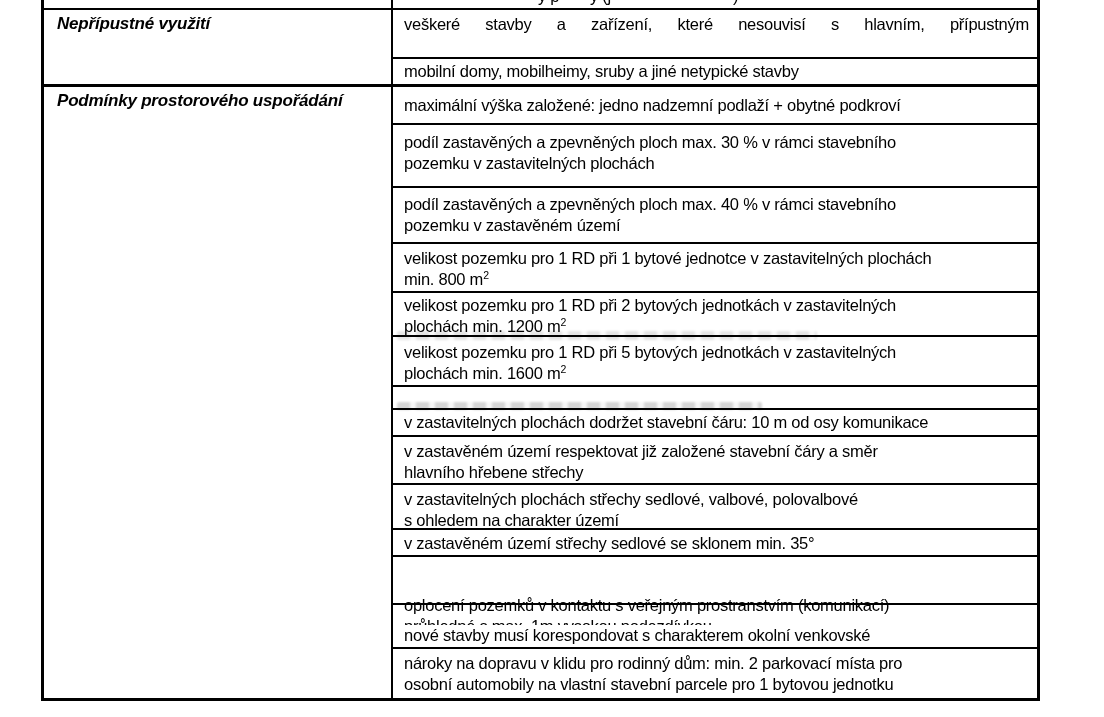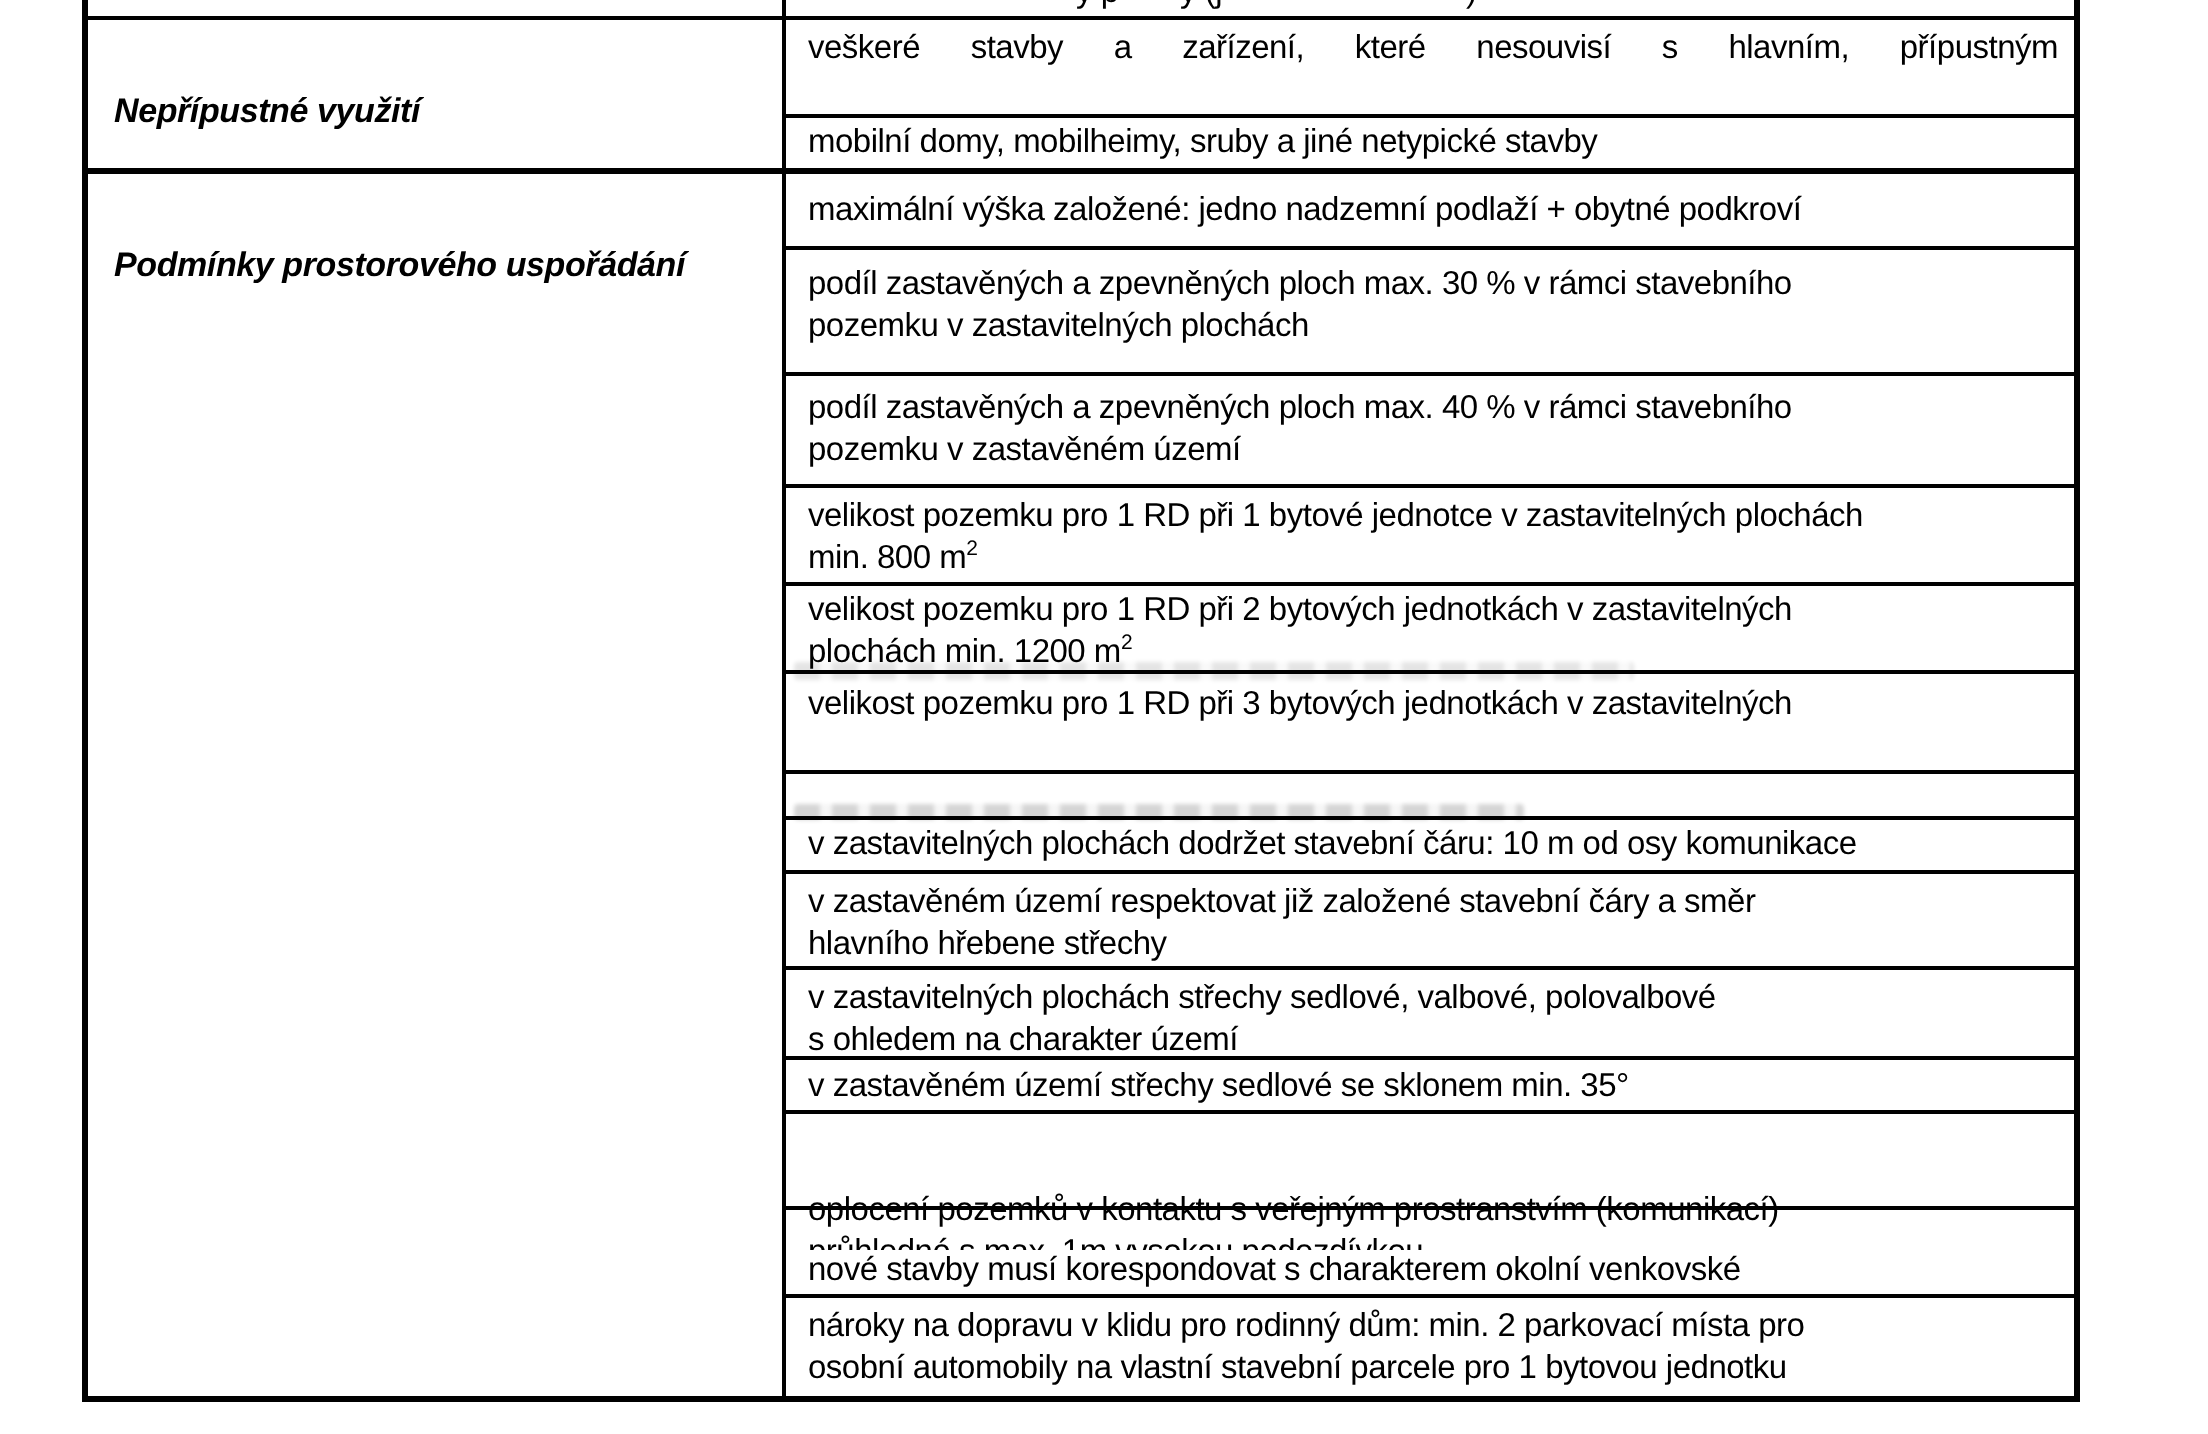"Nepřípustné využití" .lc-label { margin-top: 32px -> none }
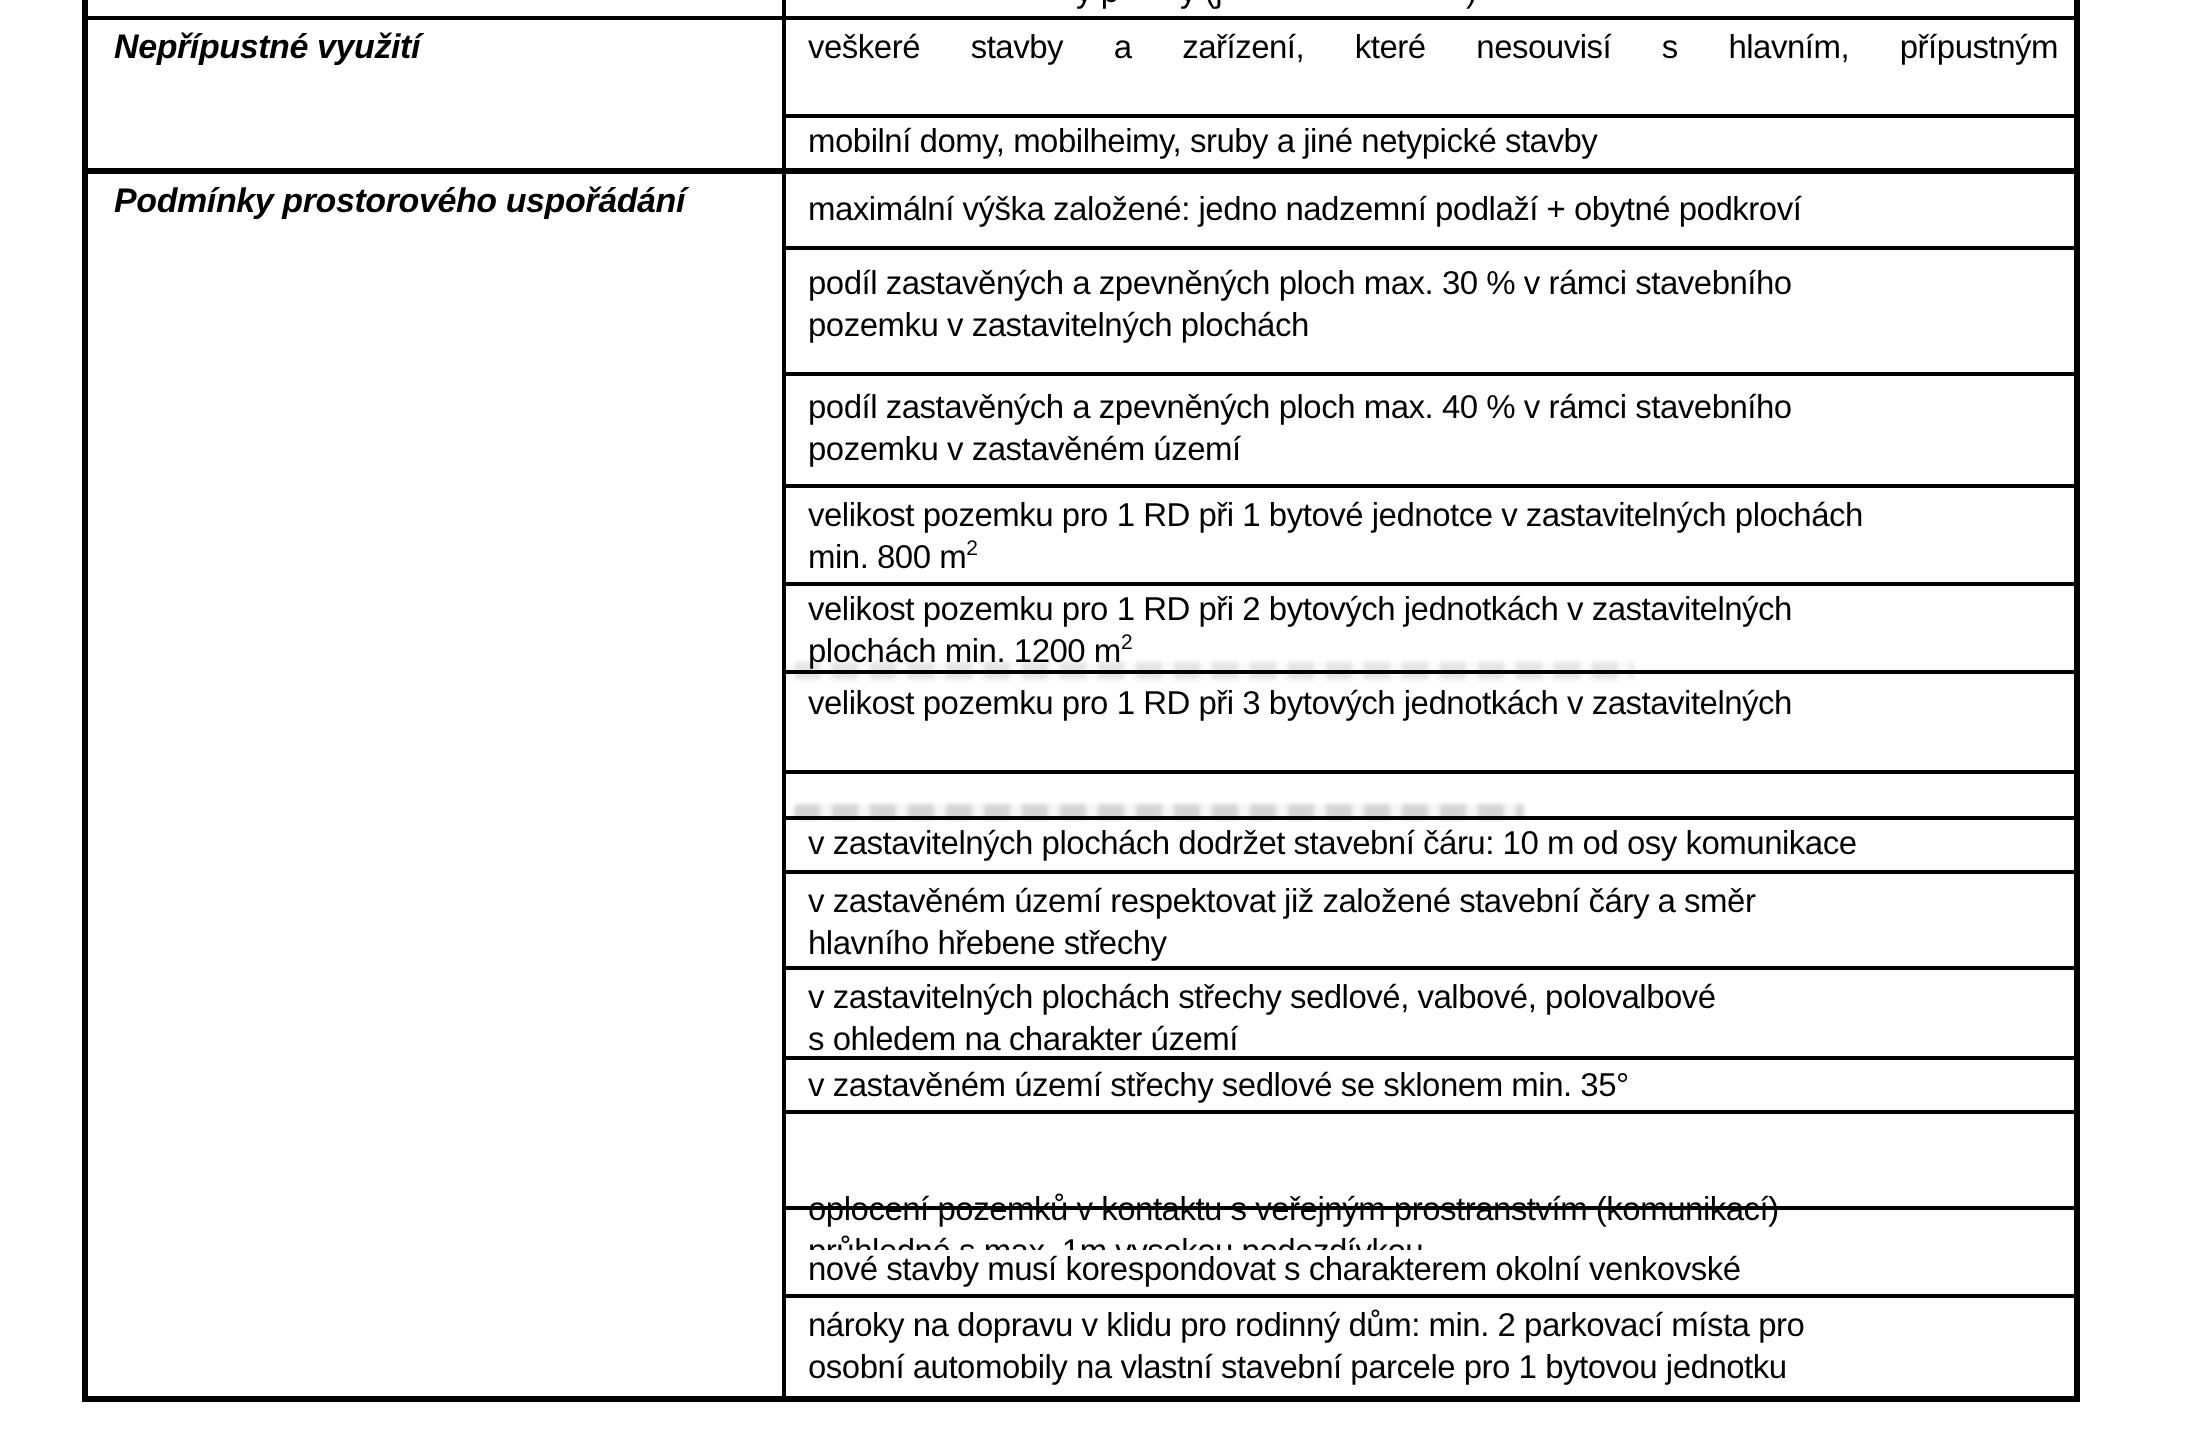"velikost pozemku pro 1 RD při 3" div.ln { text: 3 -> 5 }
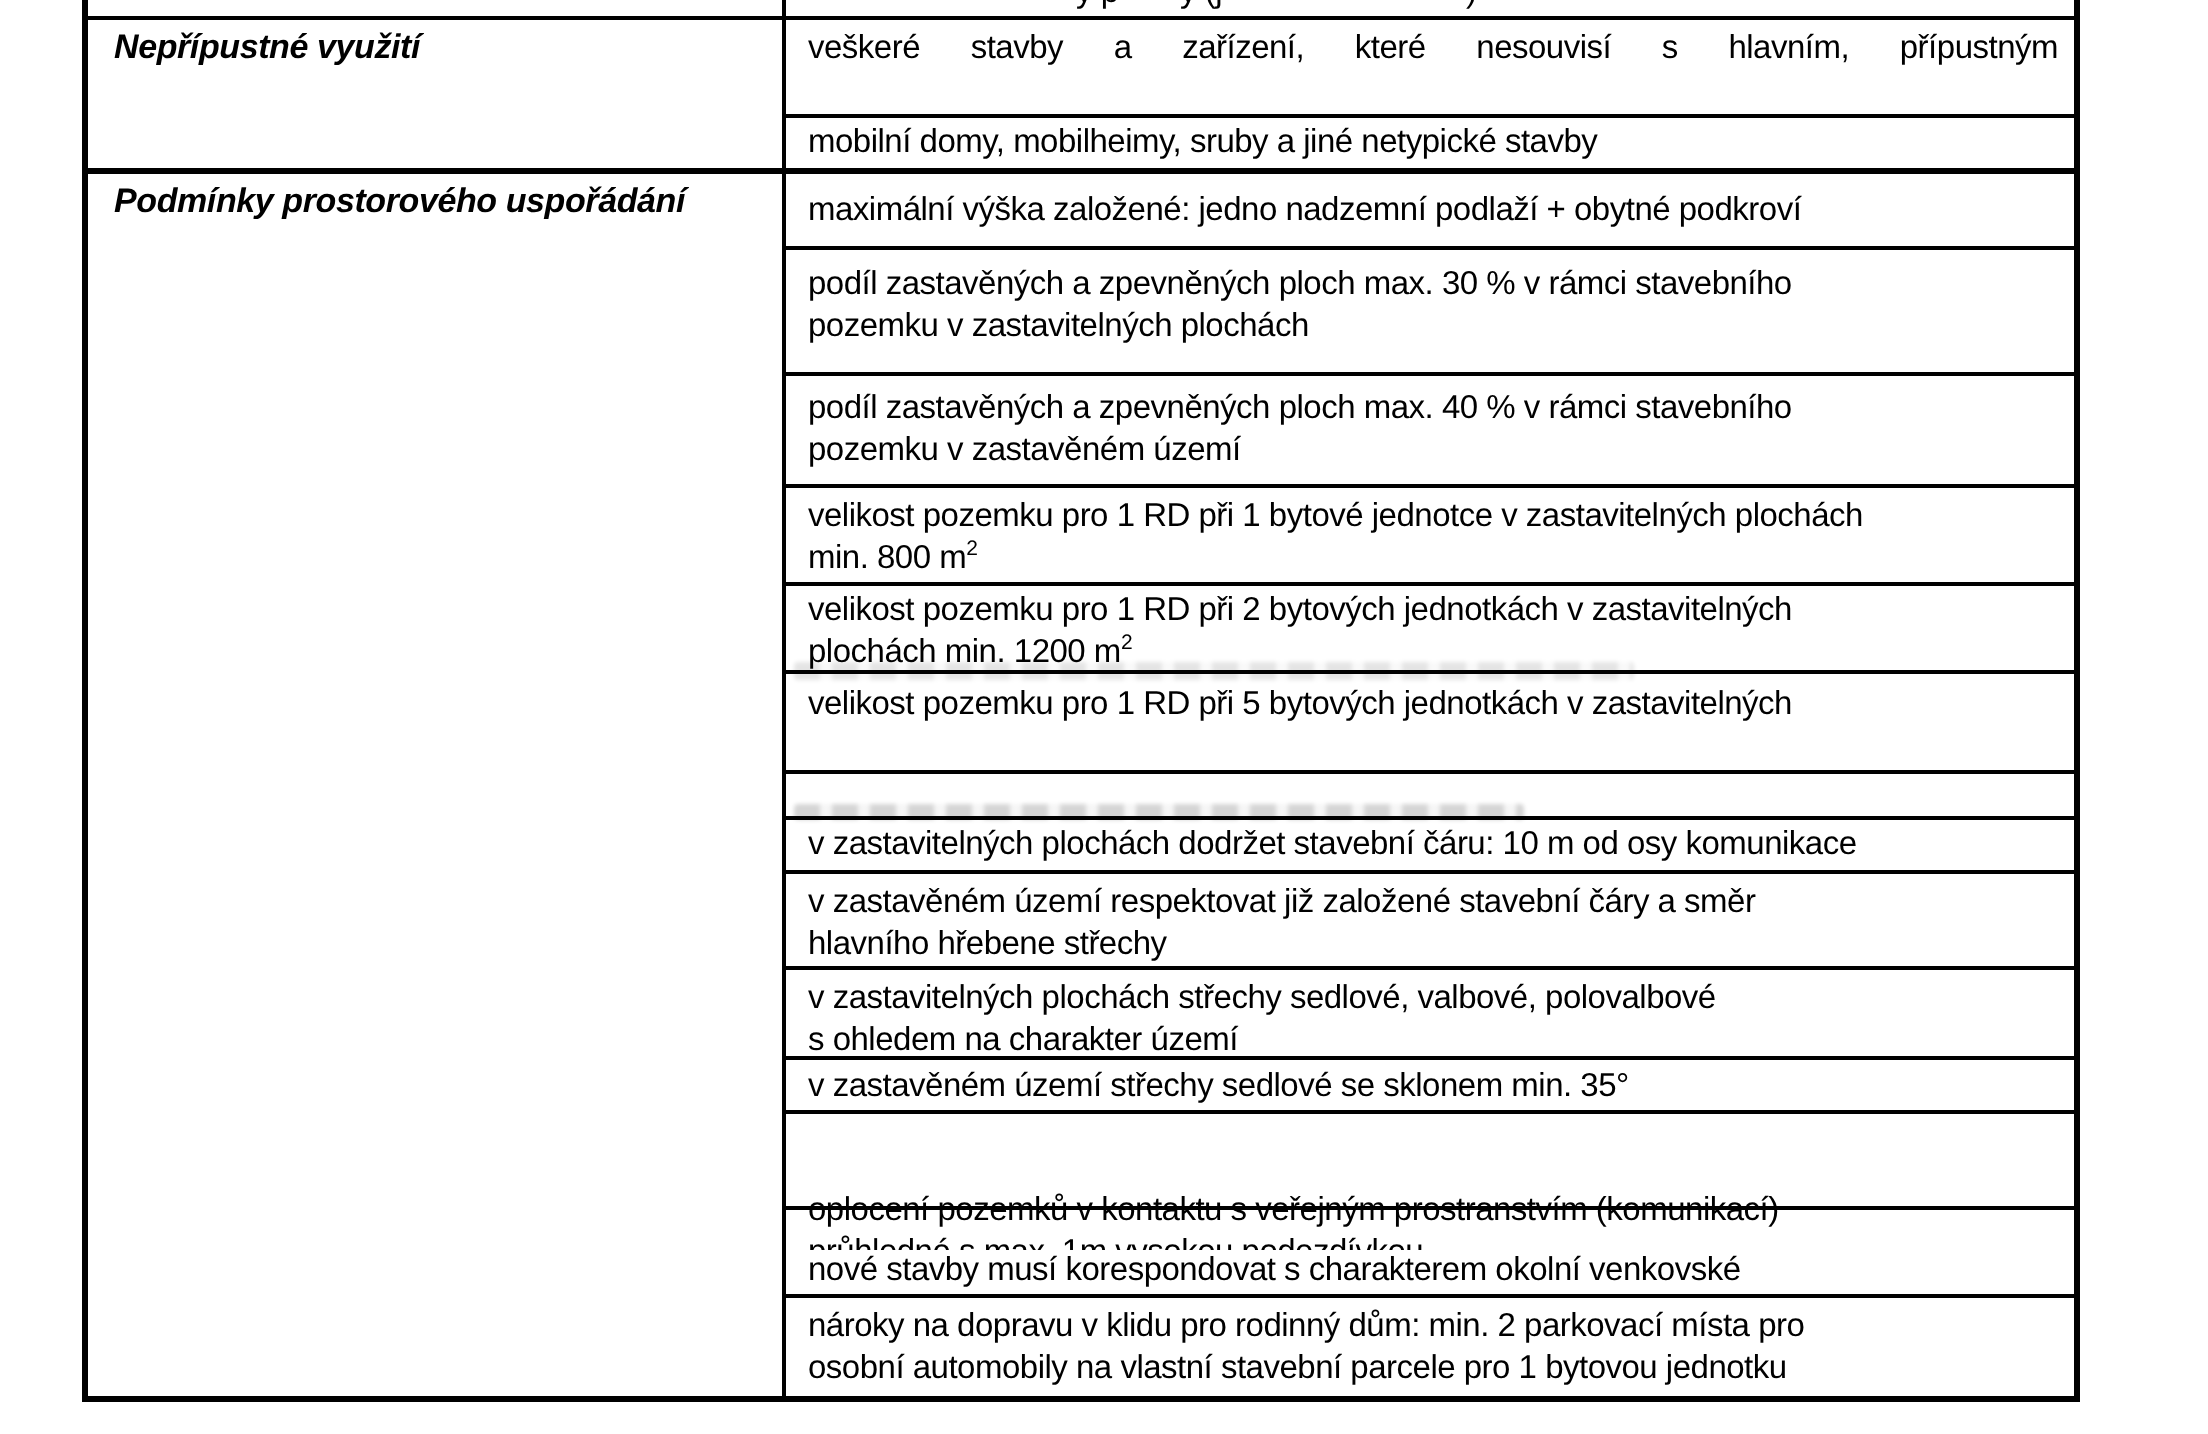"plochách min. 1600 m2" div.ln { html: none -> <div><span>plochách min. 1600 m</span><sup>2</sup></div> }
